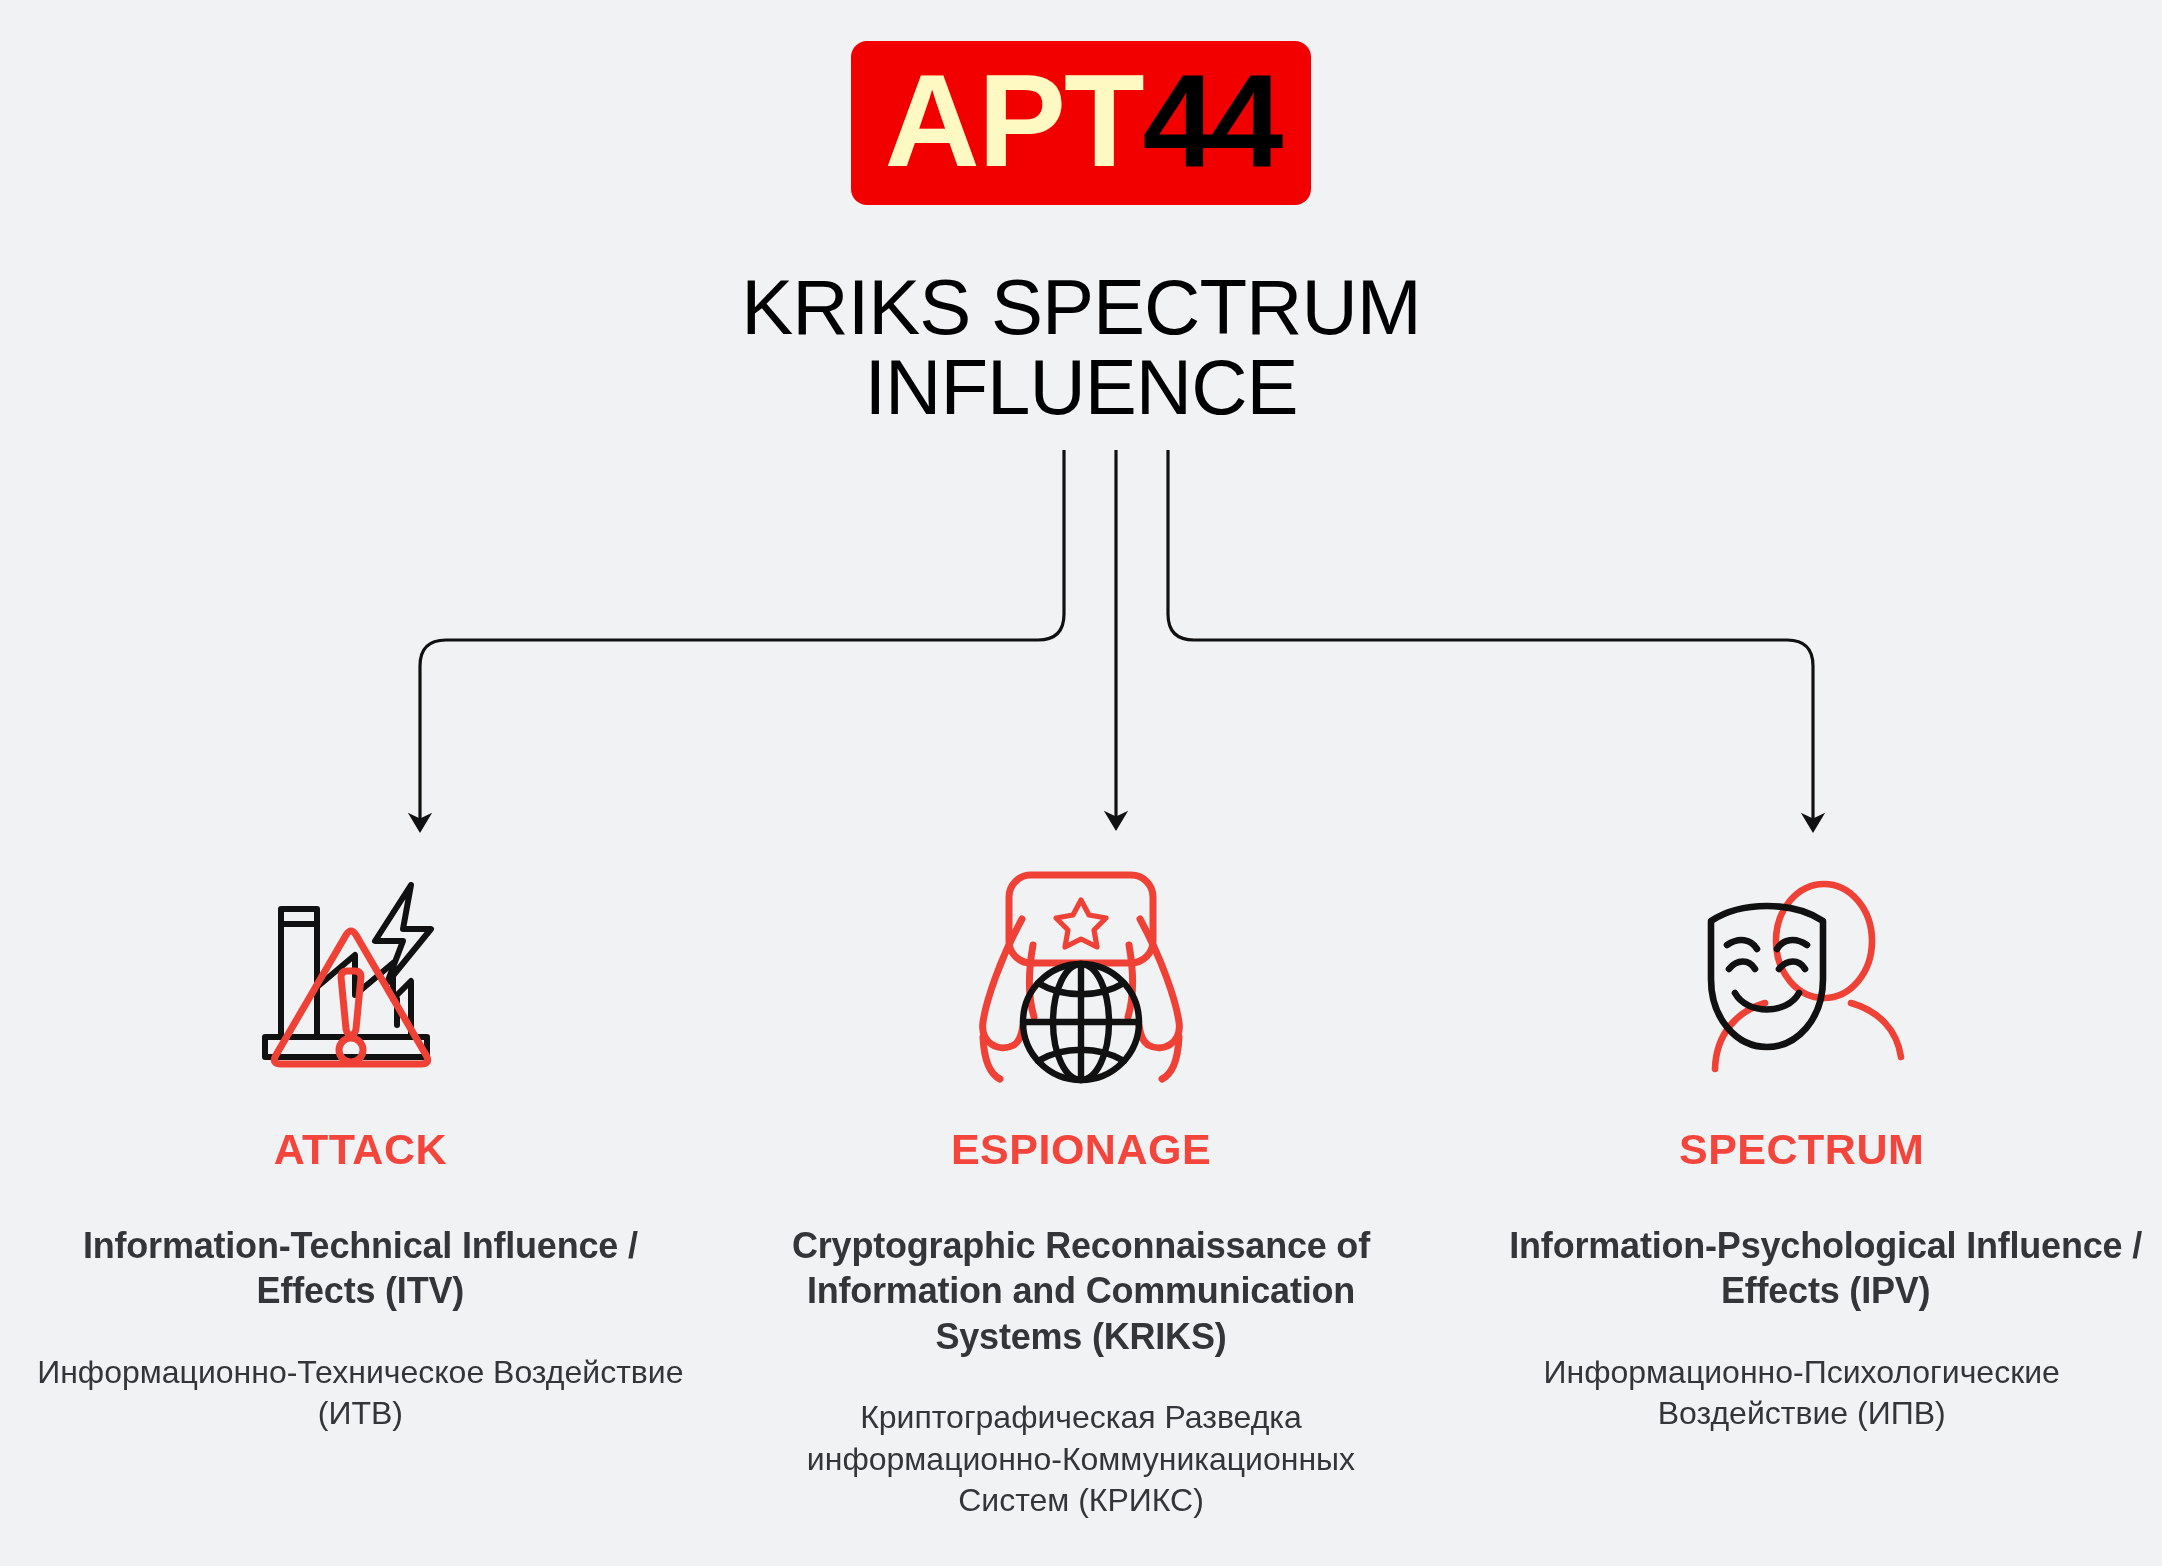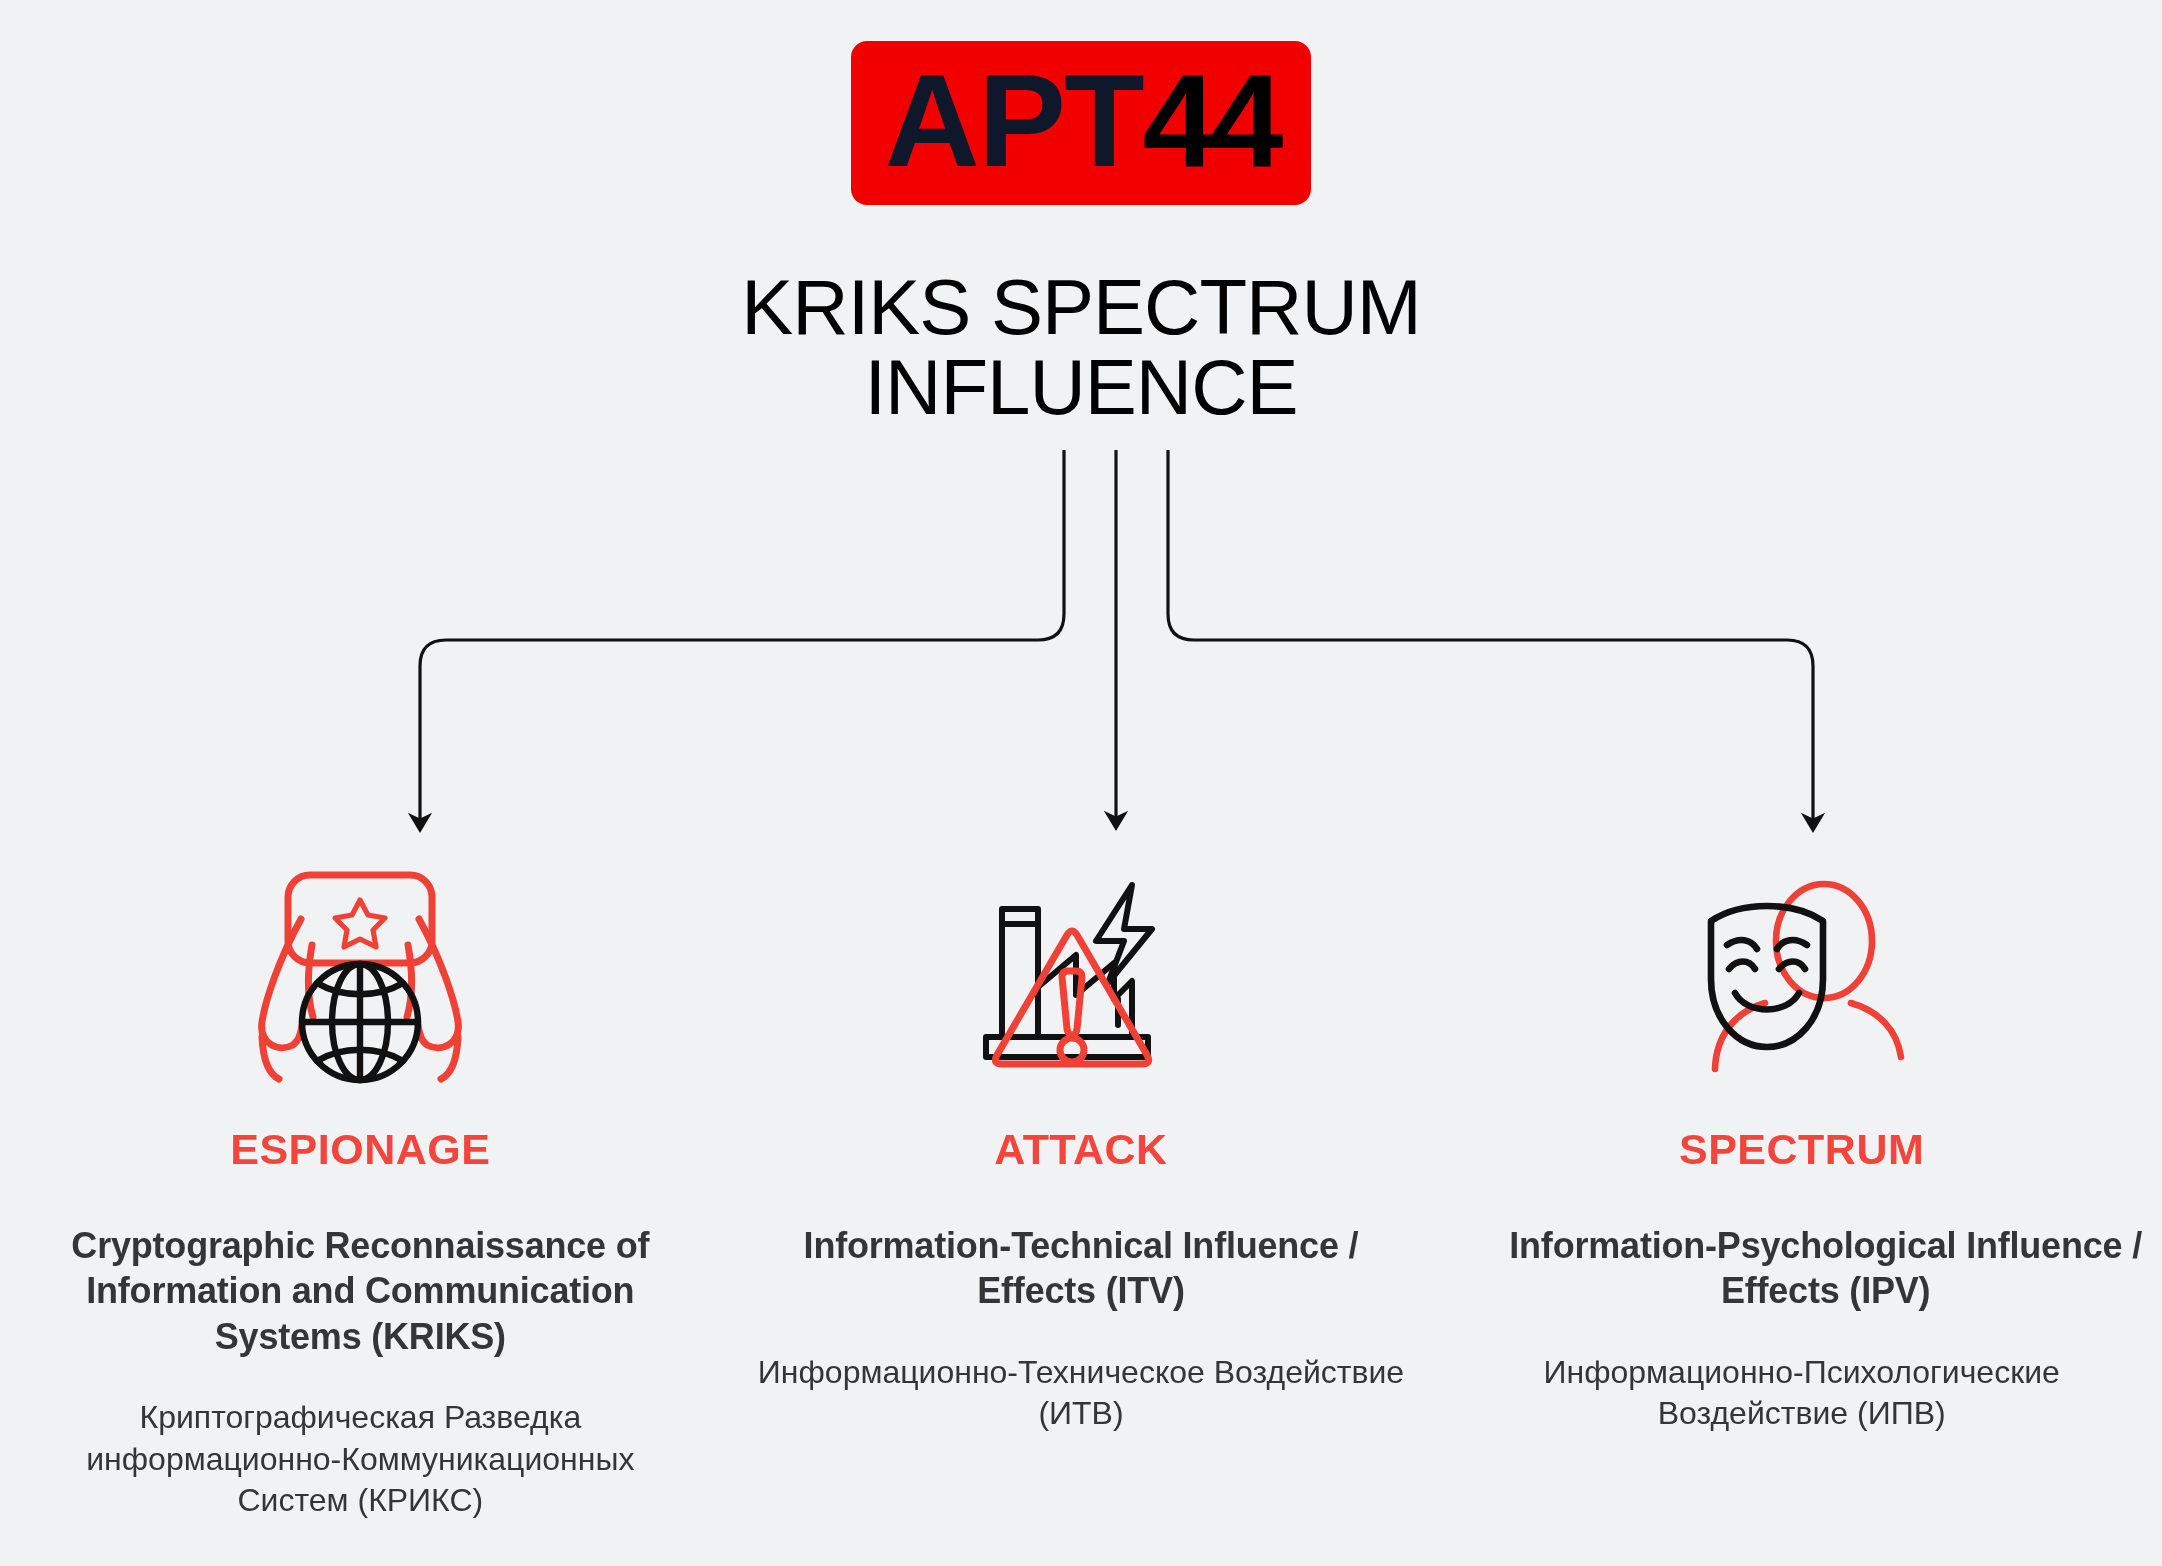"APT" .logo-apt { color: #0f172a -> #fef9c3 }
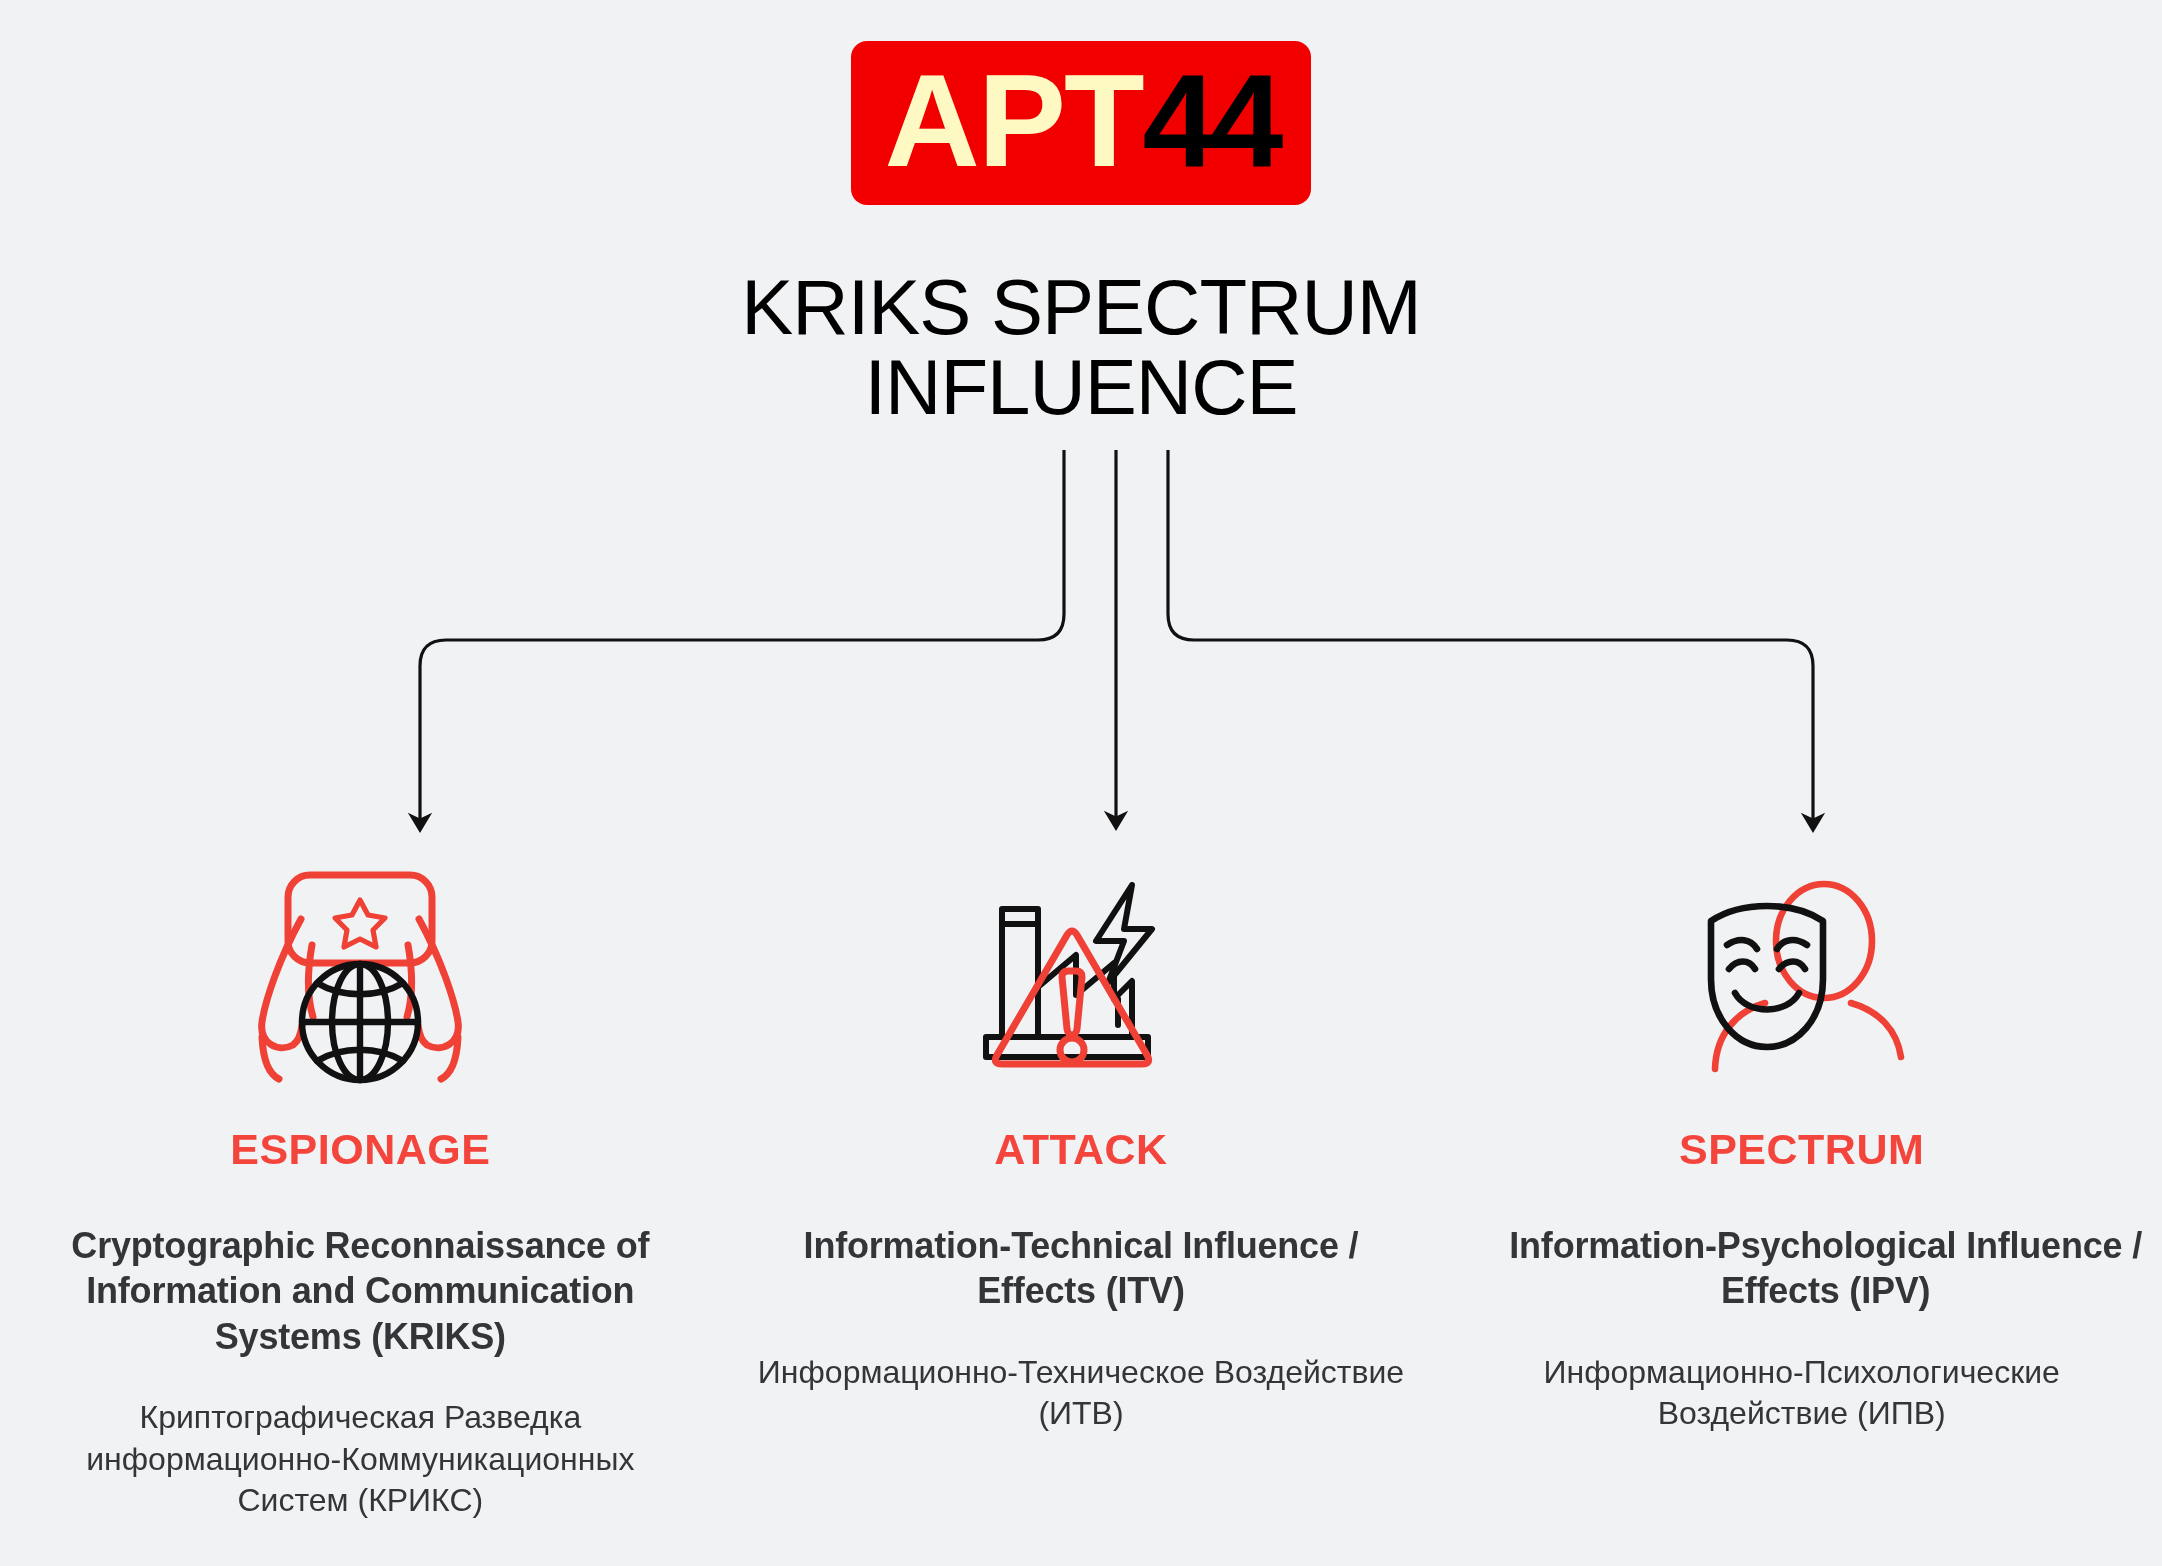"ESPIONAGE" div.col { order: before "ATTACK" -> after "ATTACK" }
